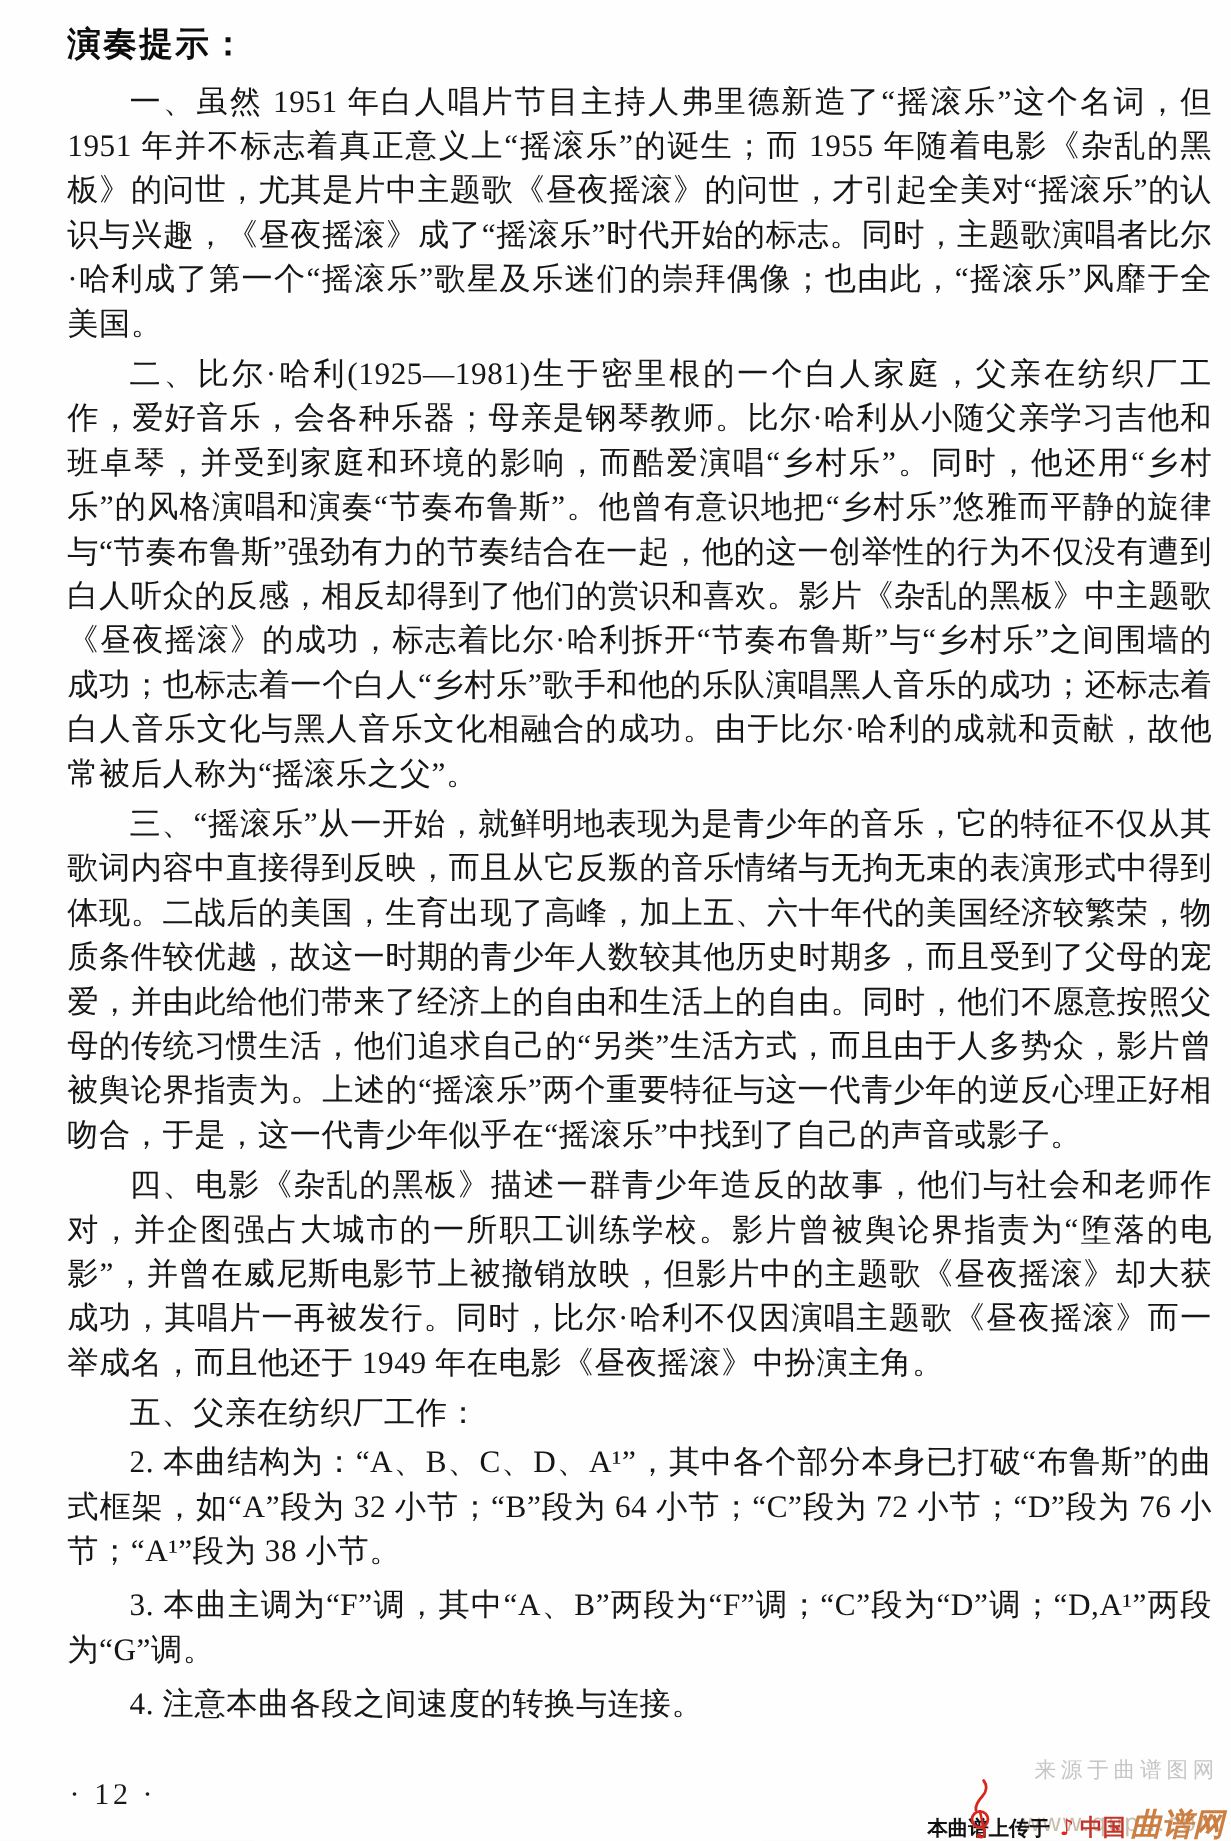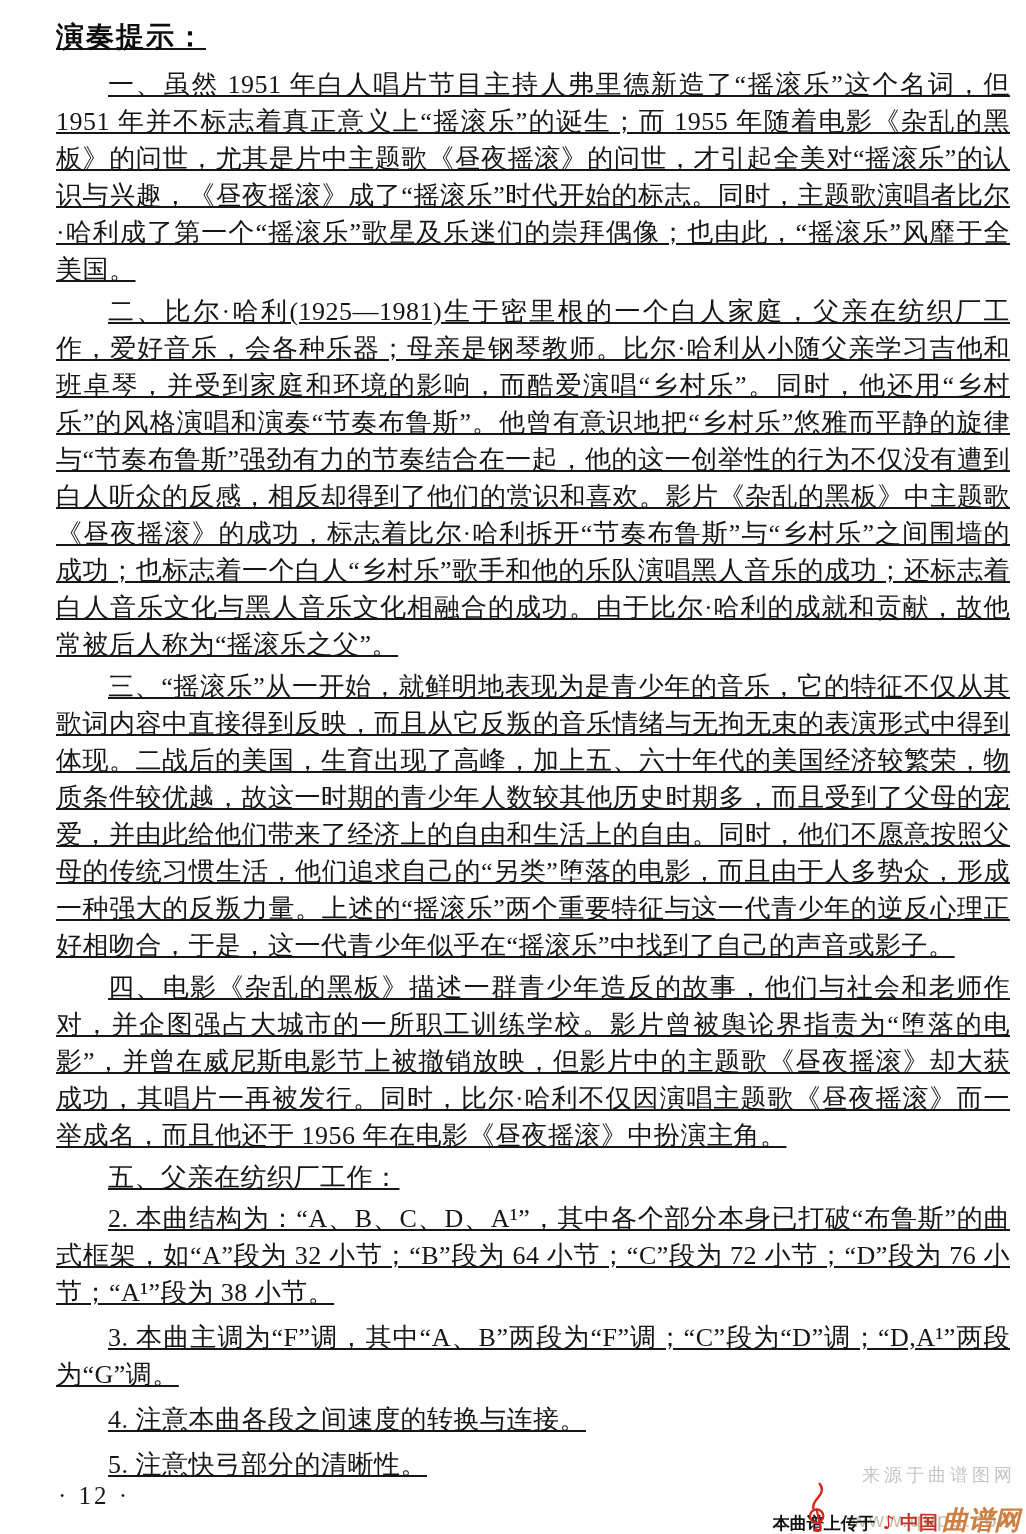"演奏提示：" .page { text-decoration: underline -> none }
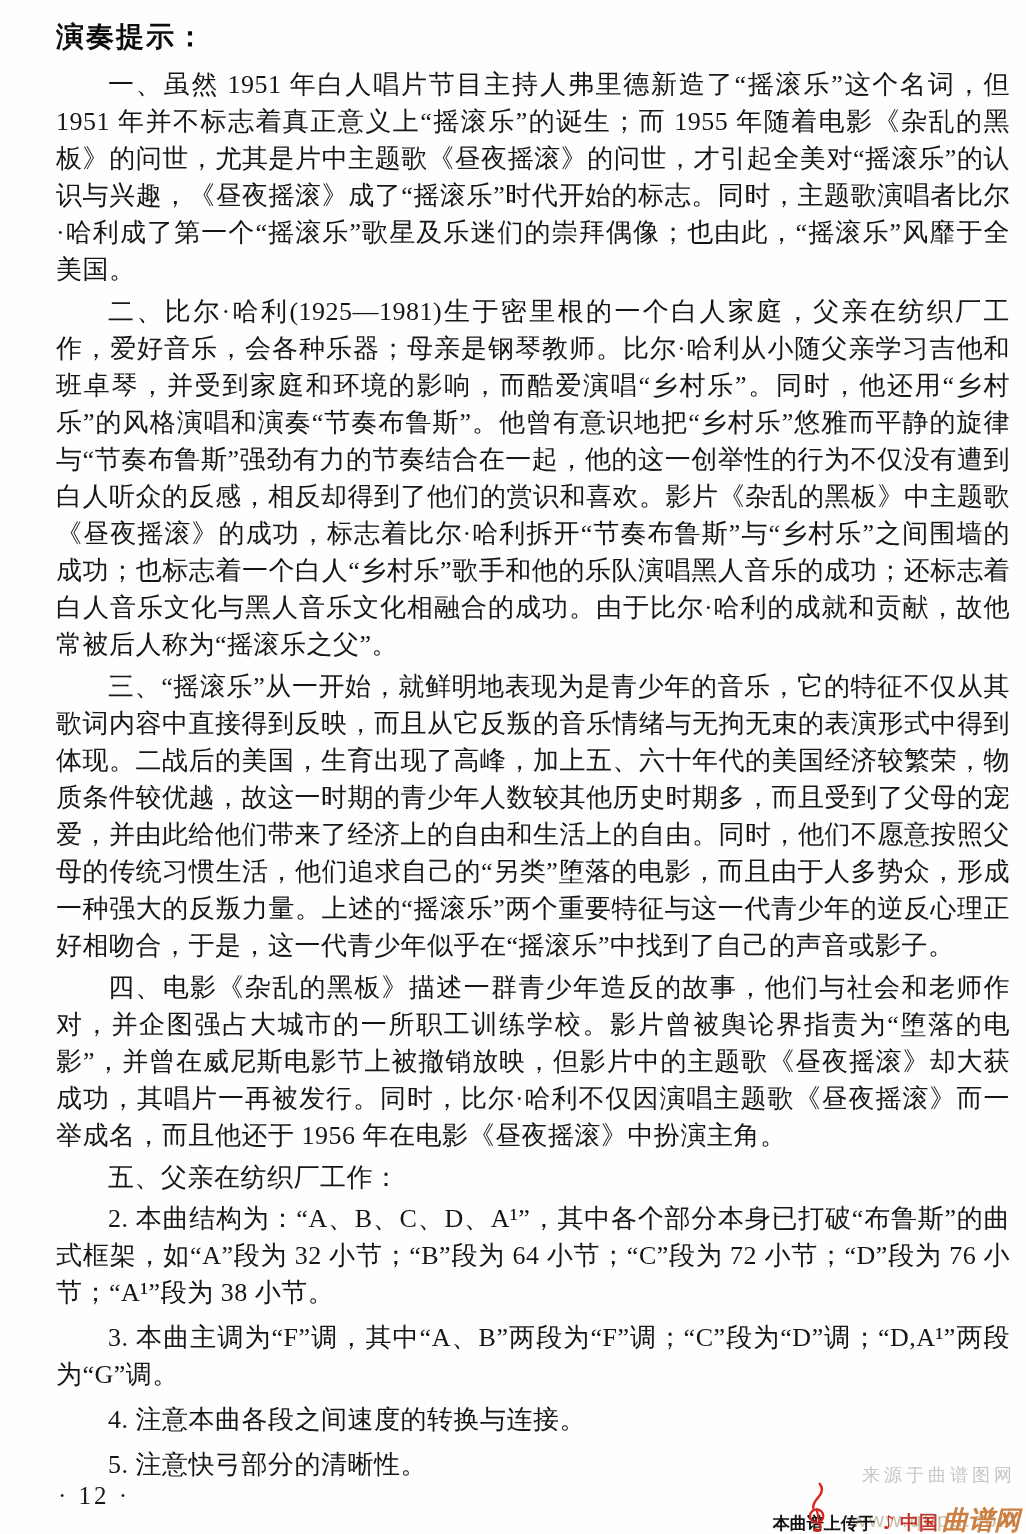"三、“摇滚乐”从一开始，就鲜明地表现为是青少年的音乐，它的特征不仅从其歌词内容中" p.para { text: 堕落的电影，而且由于人多势众，形成一种强大的反叛力量 -> 生活方式，而且由于人多势众，影片曾被舆论界指责为 }
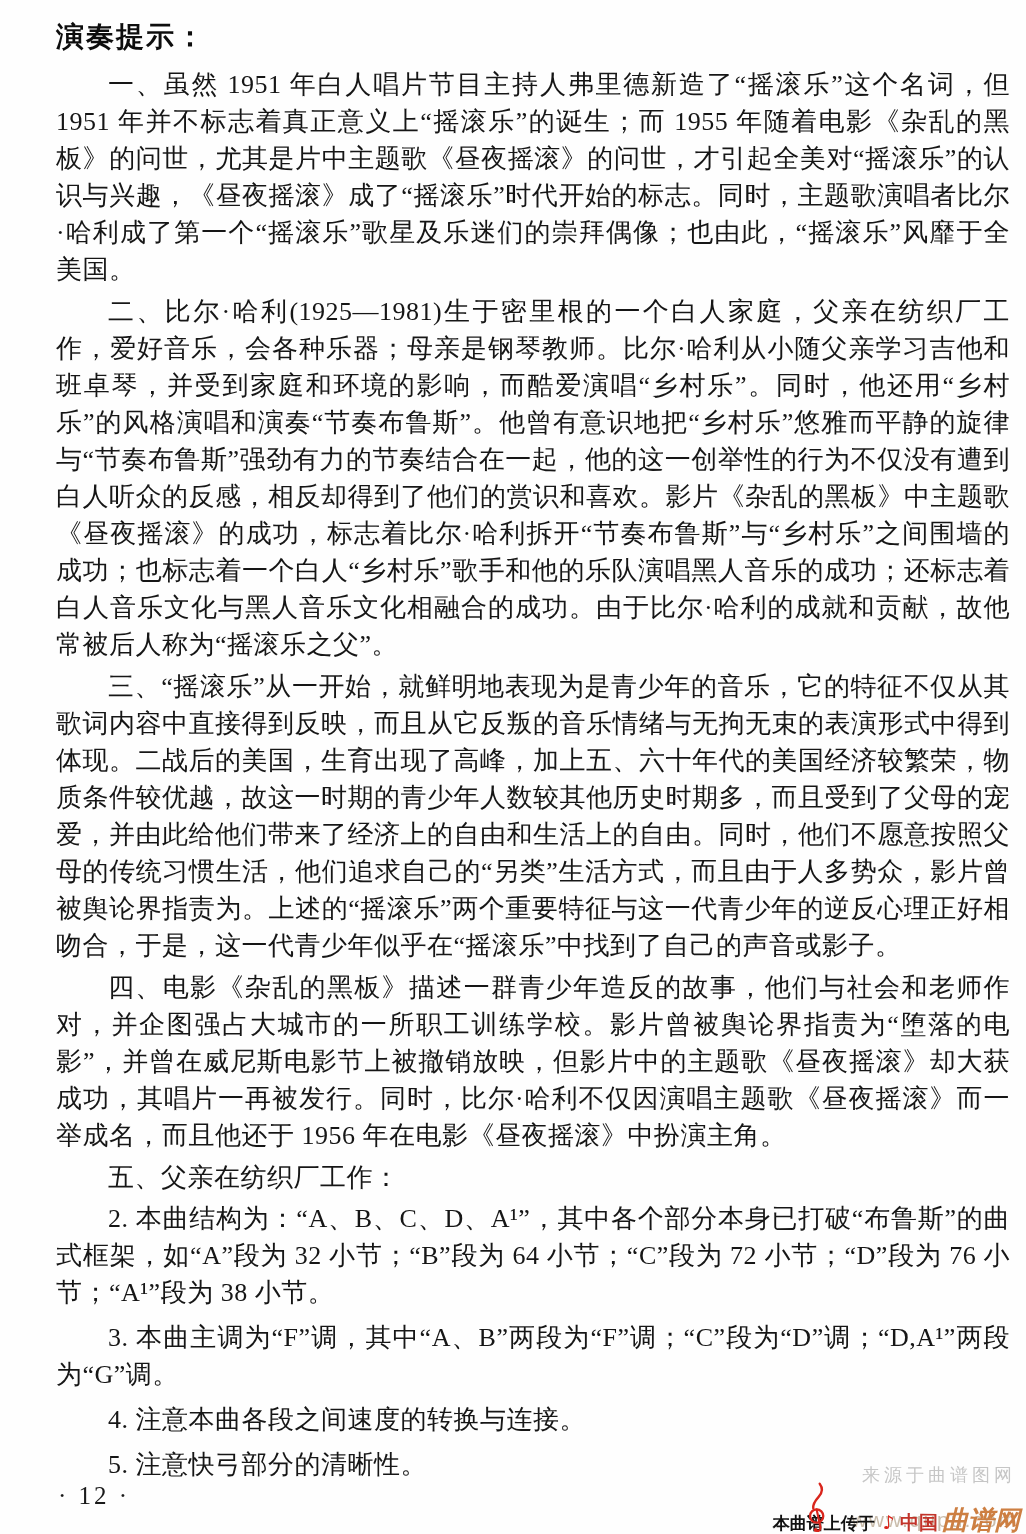"四、电影《杂乱的黑板》描述一群青少年造反的故事，他们与社会和老师作对，并企图强占" p.para { text: 1956 -> 1949 }
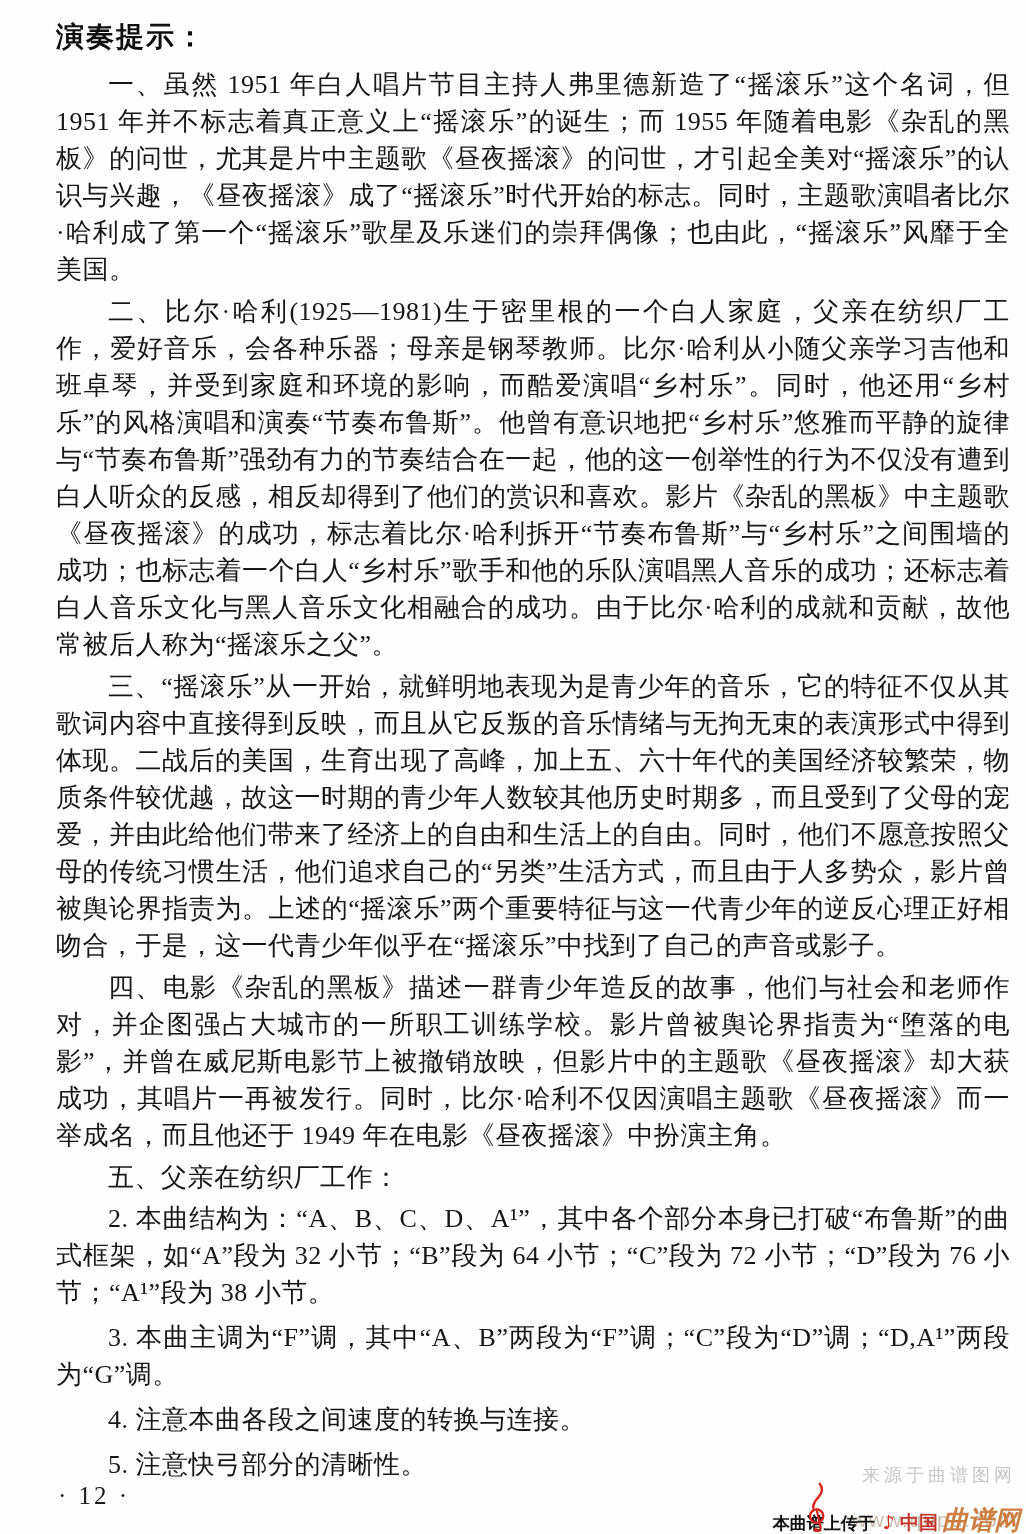"5. 注意快弓部分的清晰性。" p.para { html: <p>5. 注意快弓部分的清晰性。</p> -> none }
